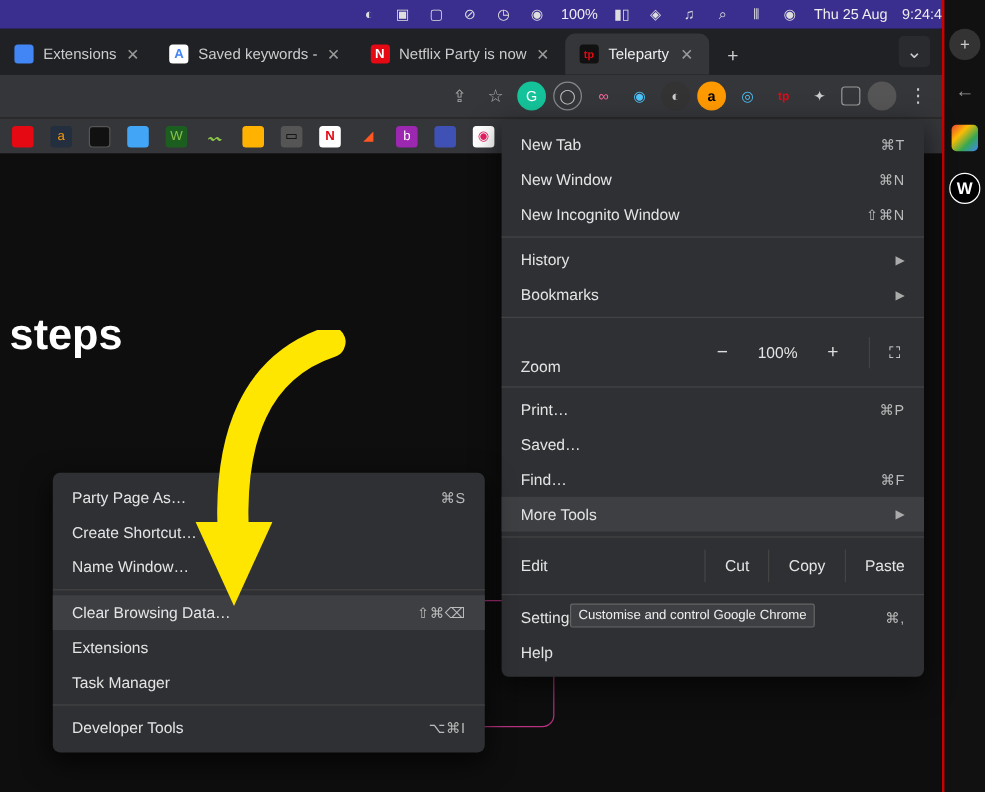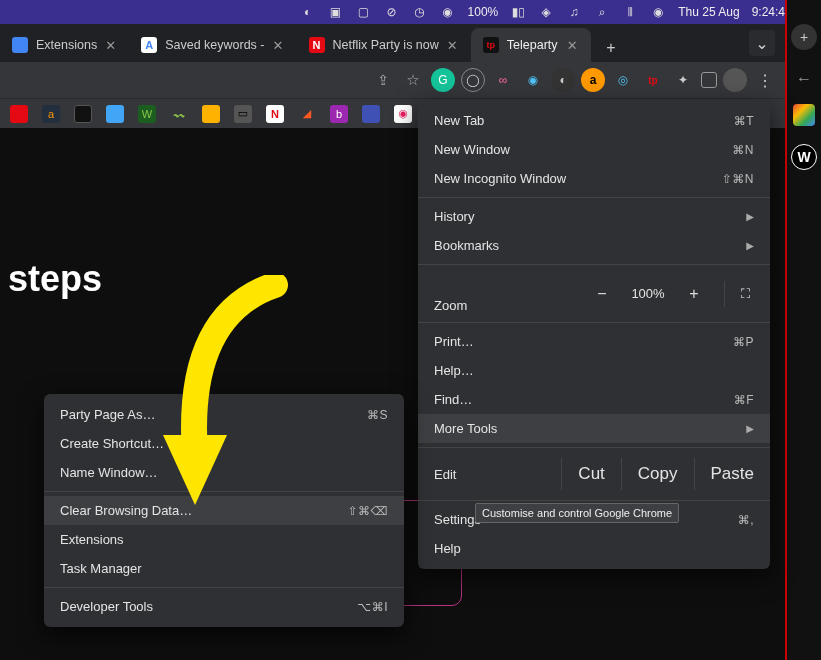"Help…" span.lbl { text: Help -> Saved }
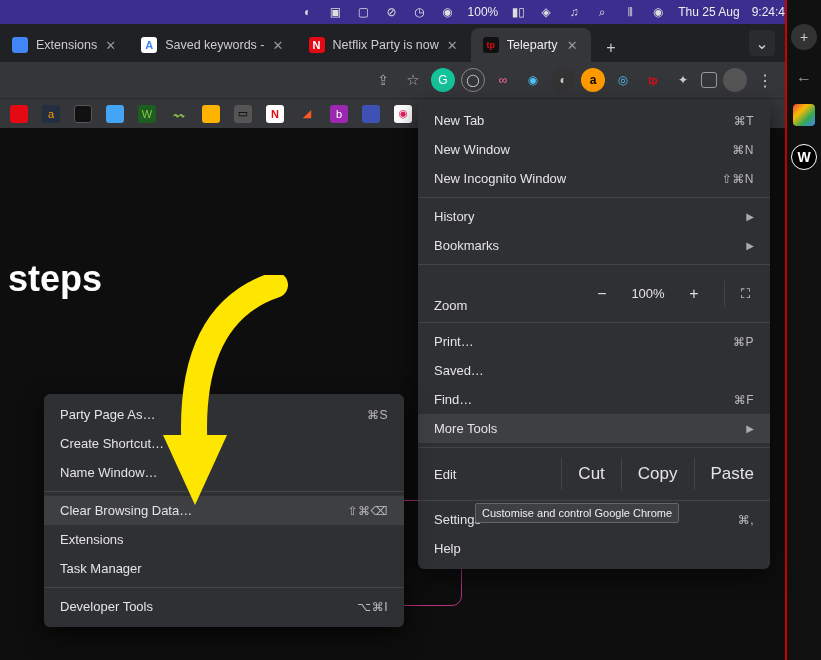"Cut" .ebtn { font-size: 17px -> 13px }
